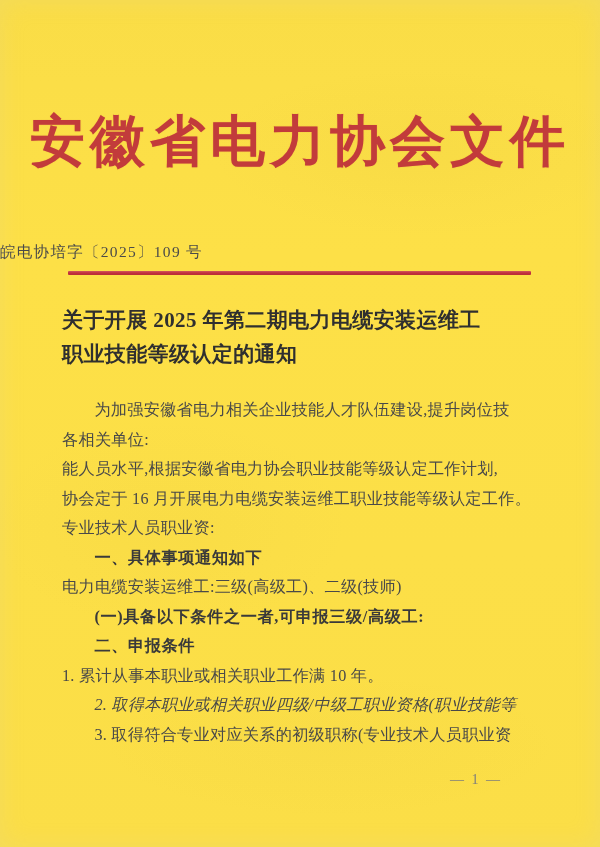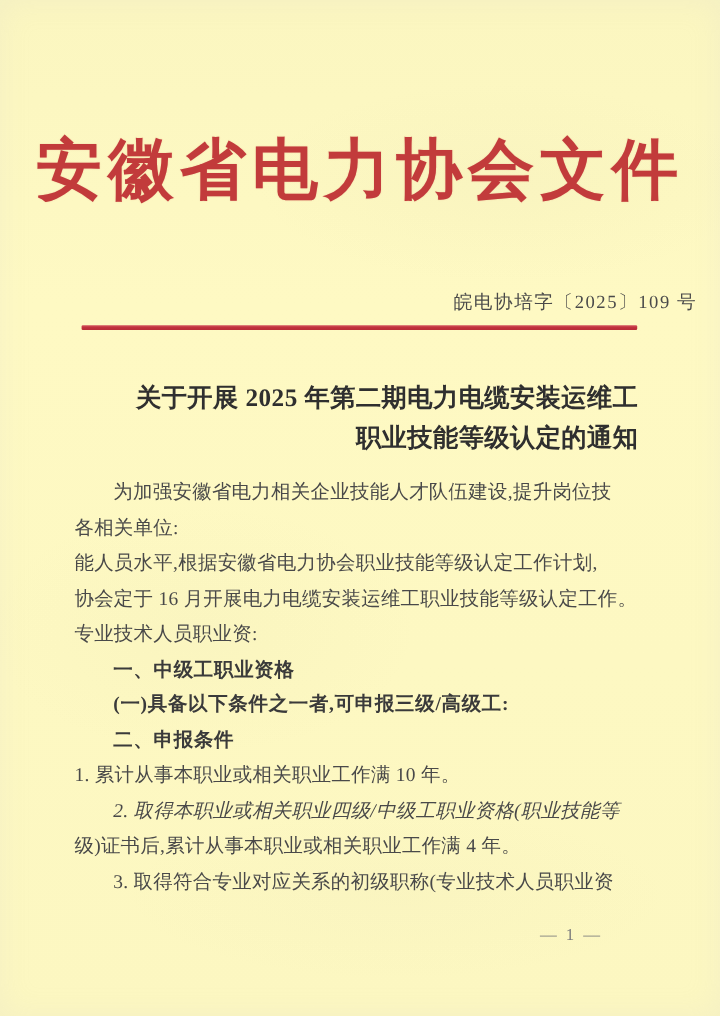"安徽省电力协会文件" .page { background: #fef9c3 -> #fde047 }
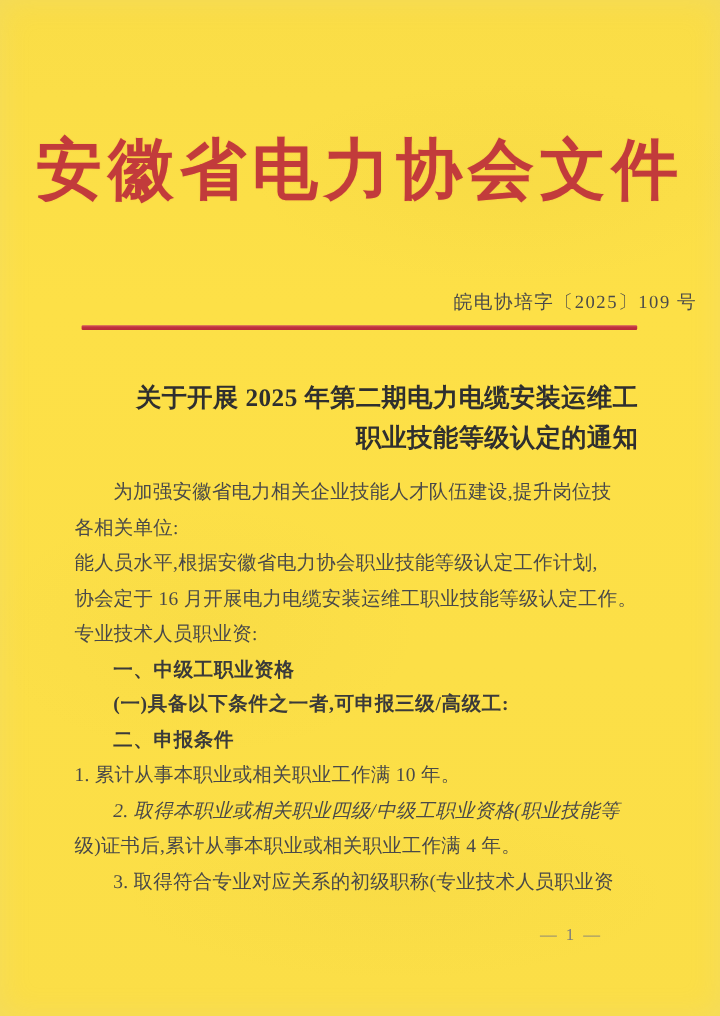"皖电协培字〔2025〕109 号" .doc-number { text-align: right -> left }
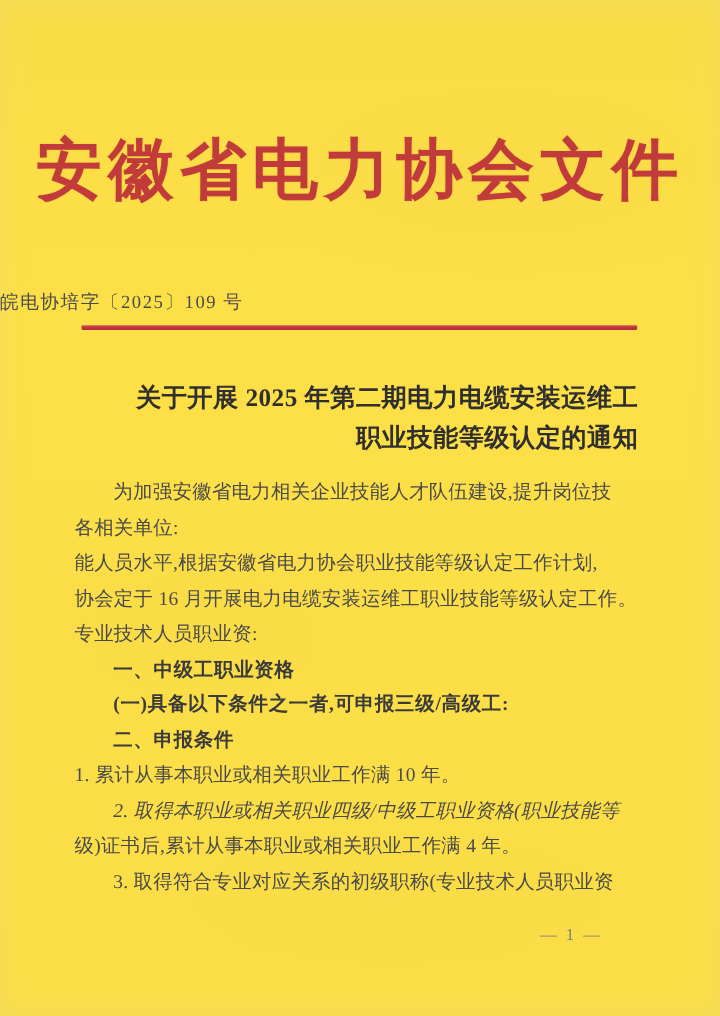"关于开展 2025 年第二期电力电缆安装运维工" .doc-heading { text-align: right -> left; top: 314px -> 303px }
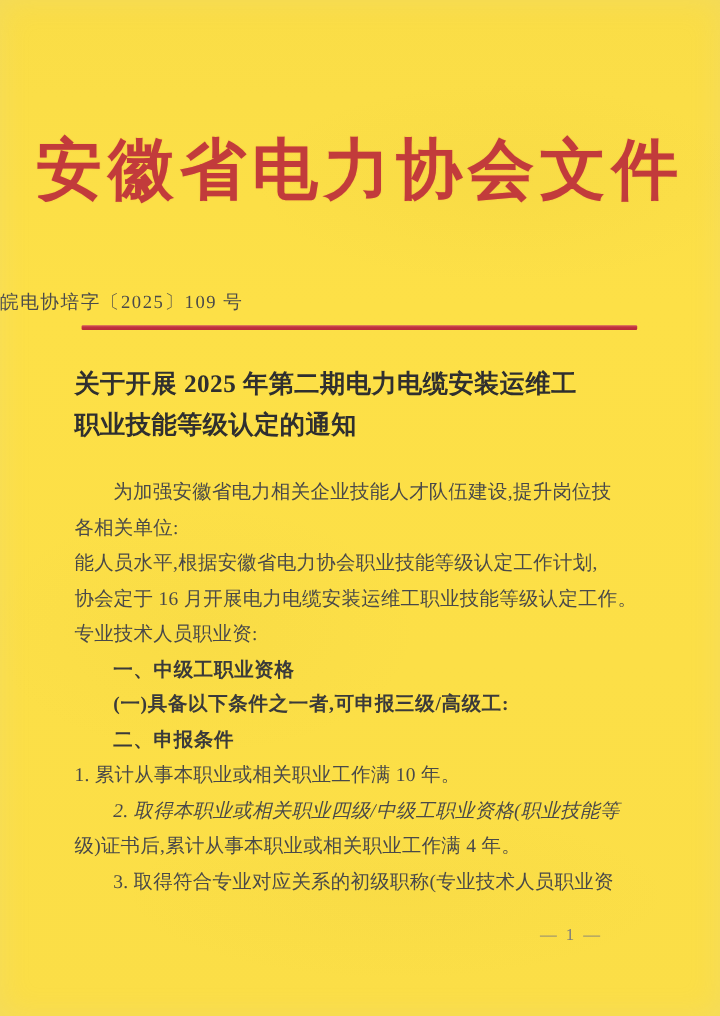"一、中级工职业资格" div.p-line { text: 中级工职业资格 -> 具体事项通知如下 }
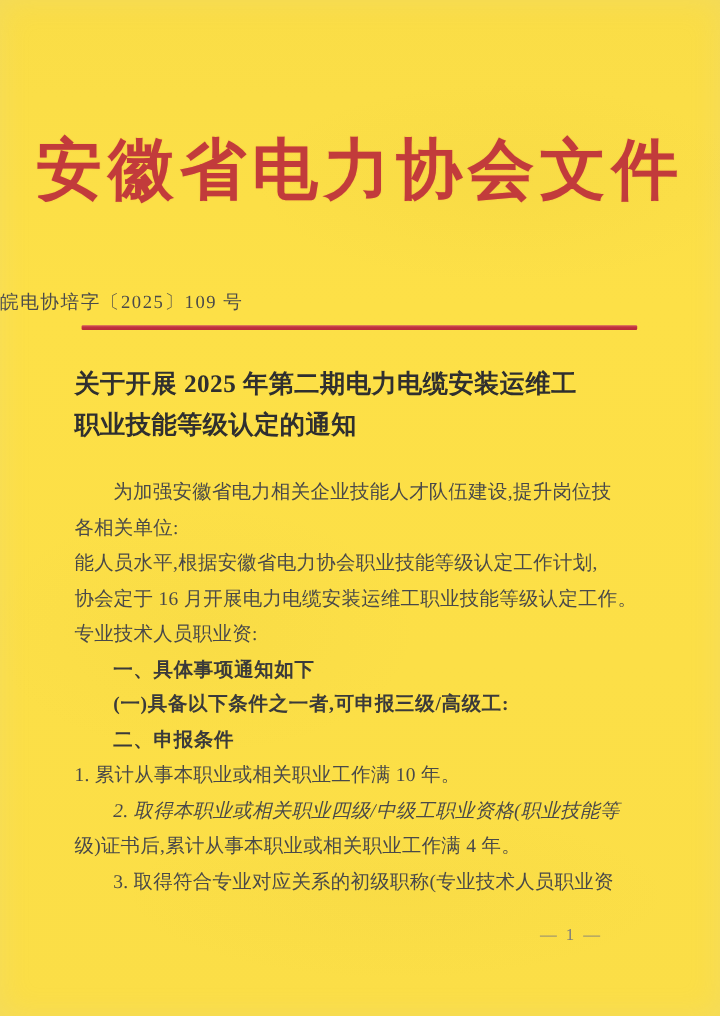"电力电缆安装运维工:三级(高级工)、二级(技师)" div.p-line { html: none -> <div>电力电缆安装运维工:三级(高级工)、二级(技师)</div> }
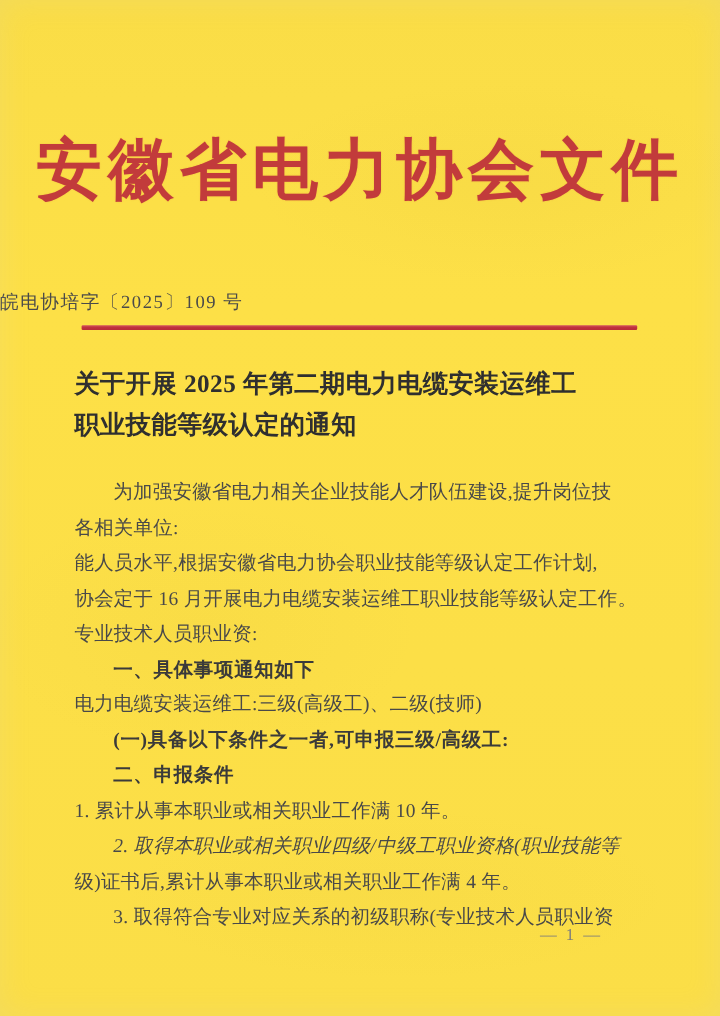"级)证书后,累计从事本职业或相关职业工作满 4 年。" div.p-line { html: <div>级)证书后,累计从事本职业或相关职业工作满 4 年。</div> -> none }
